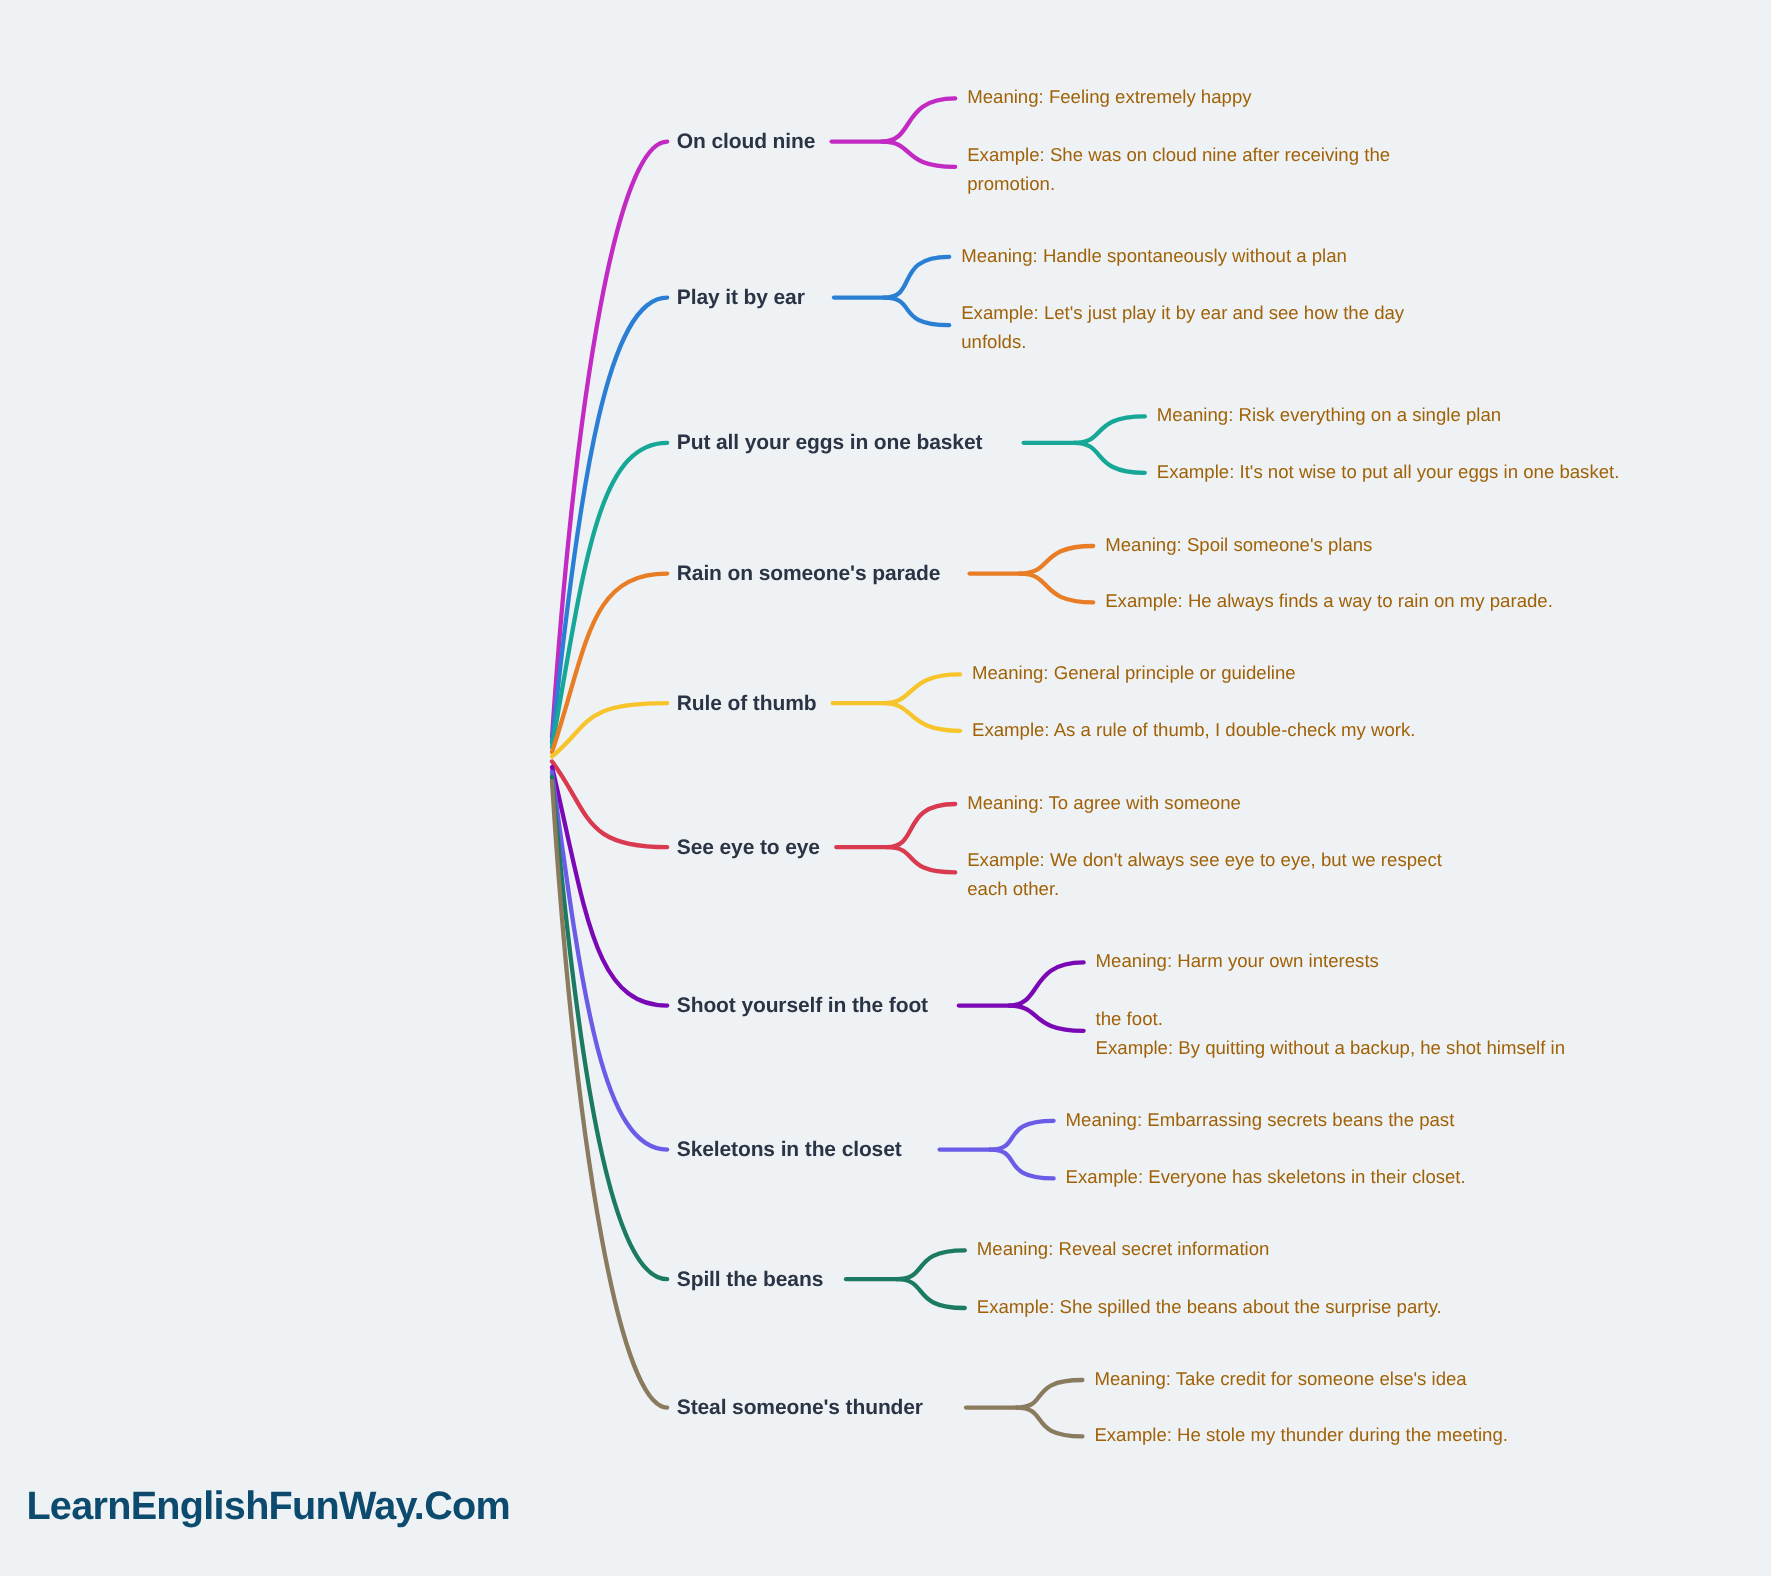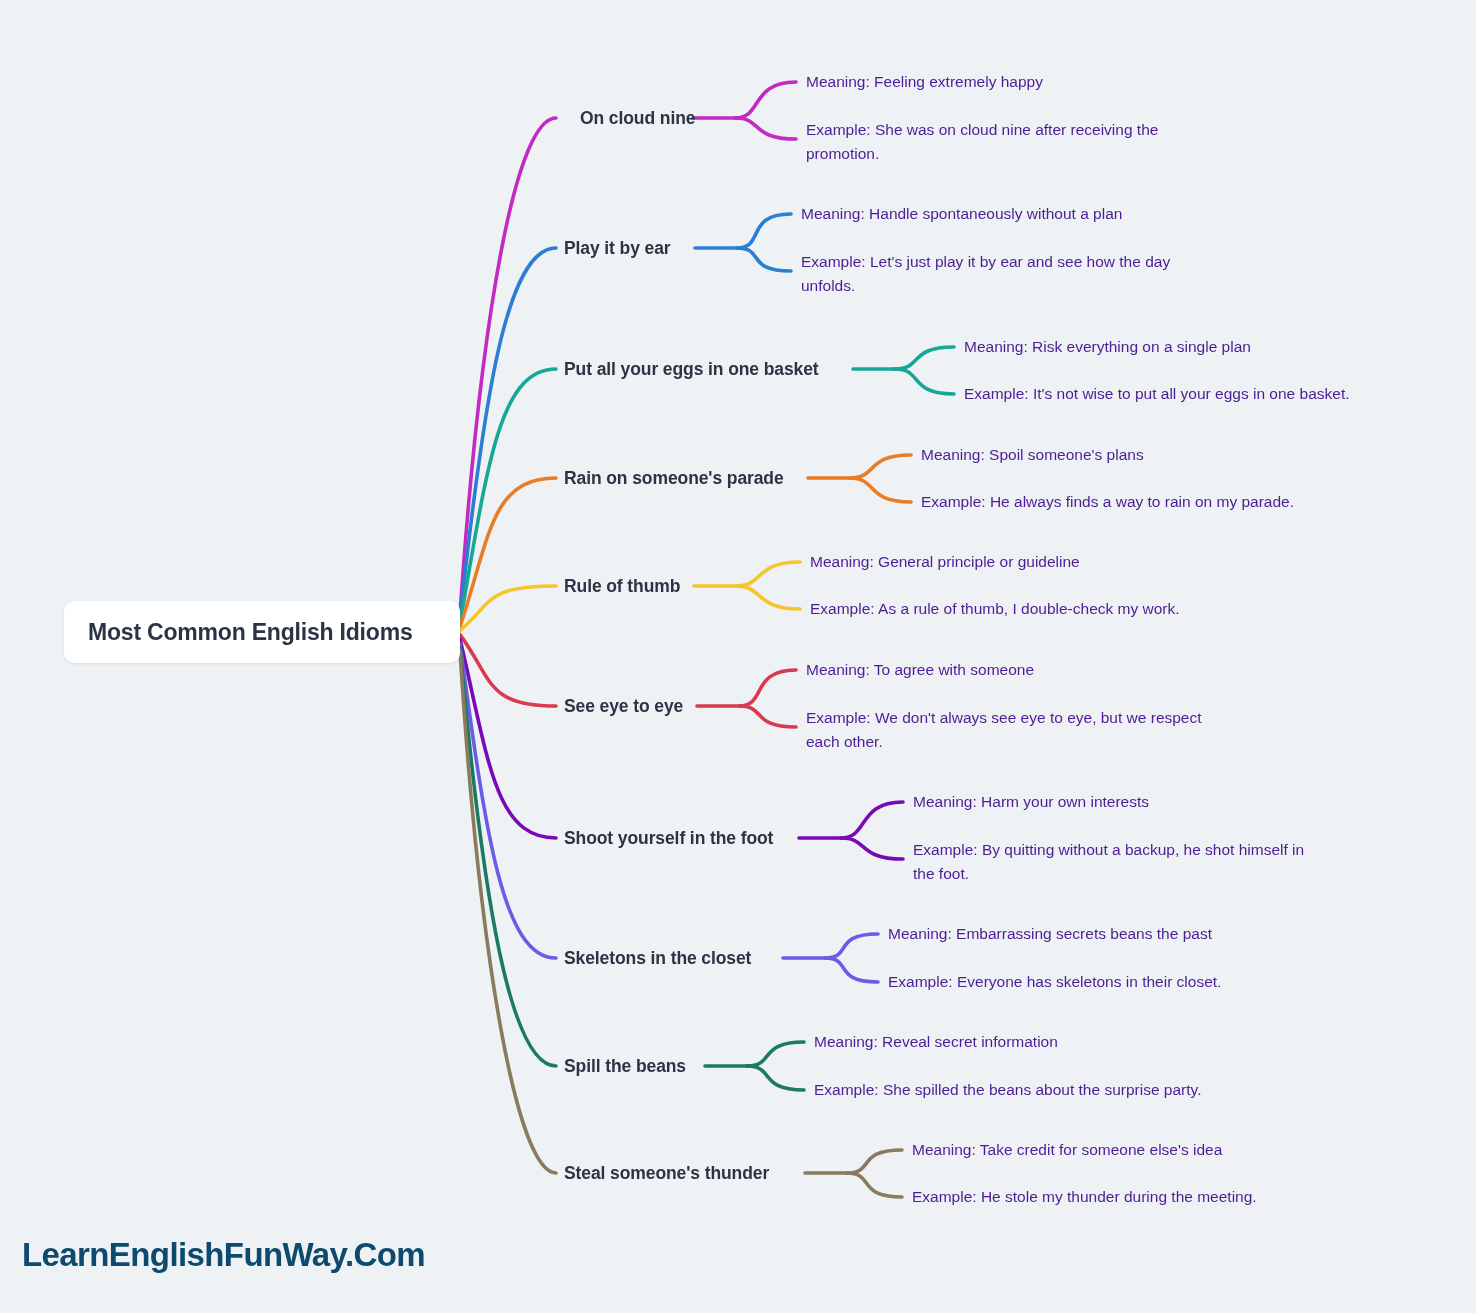"Meaning: Feeling extremely happy" .leaf-text { color: #4c1d95 -> #a16207 }
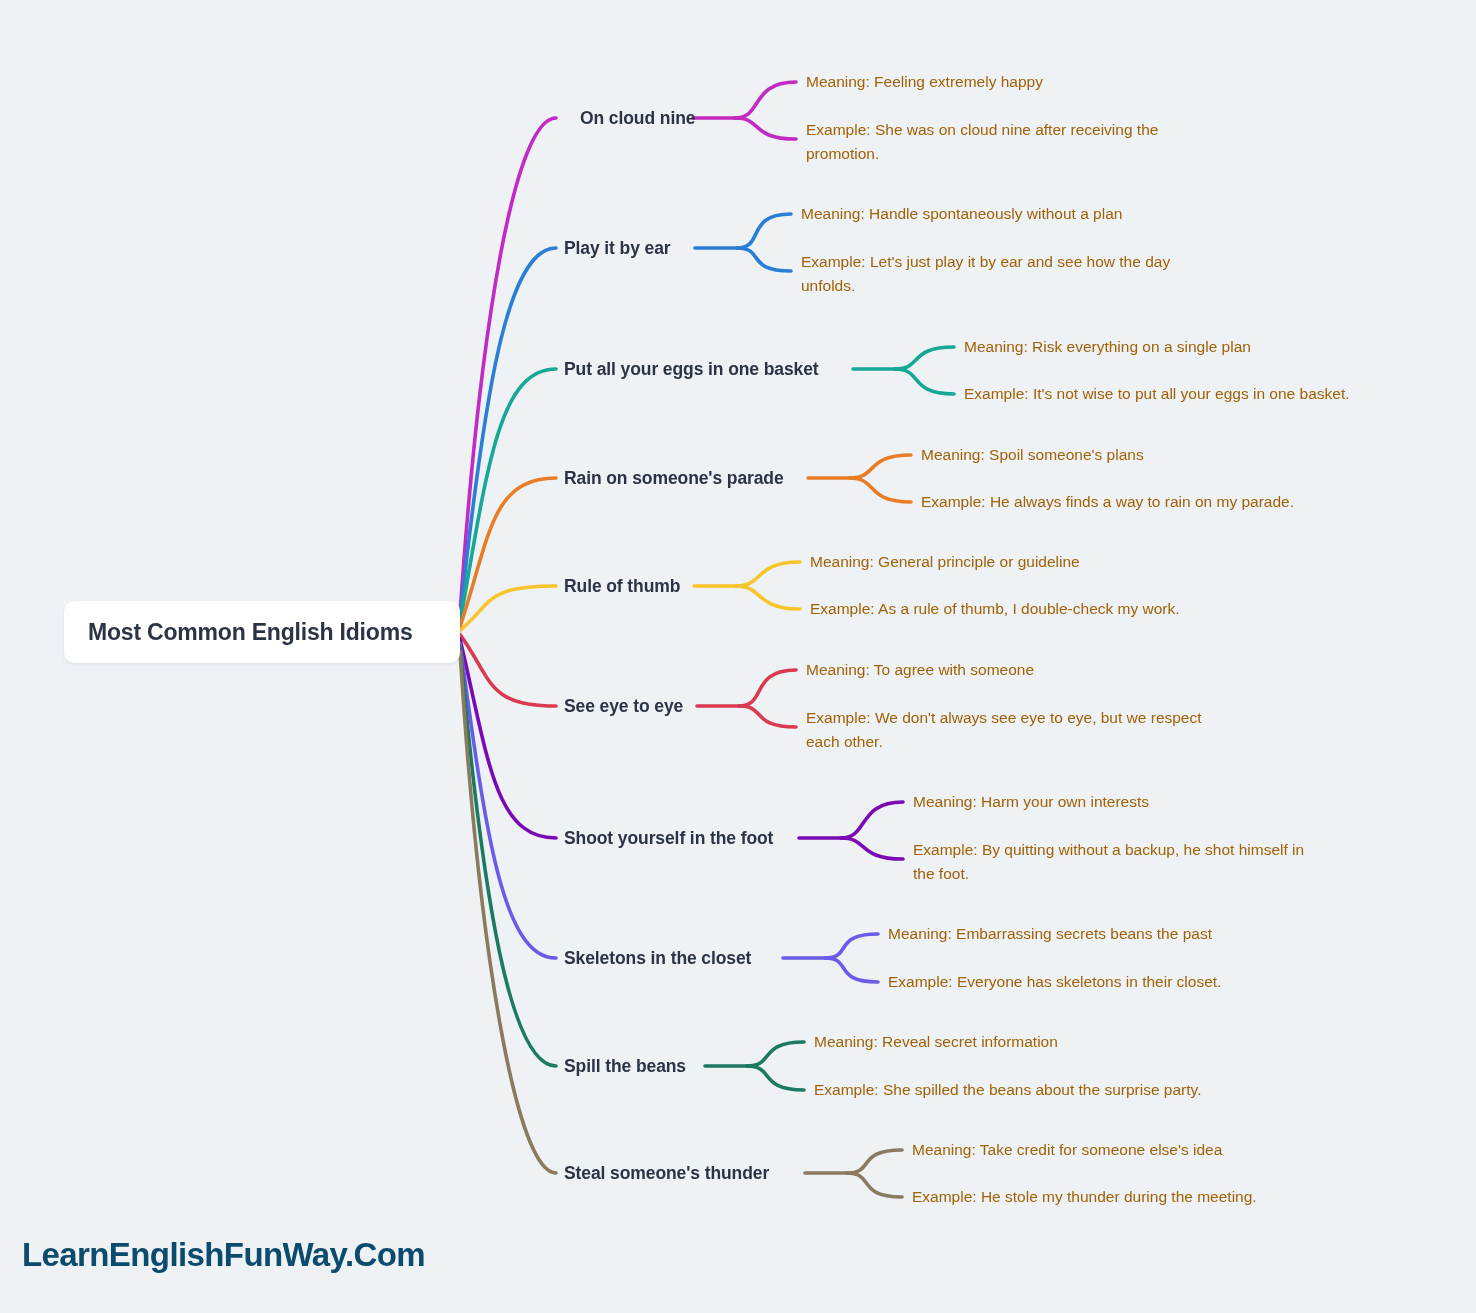"On cloud nine" div.branch-label { left: 580px -> 564px }
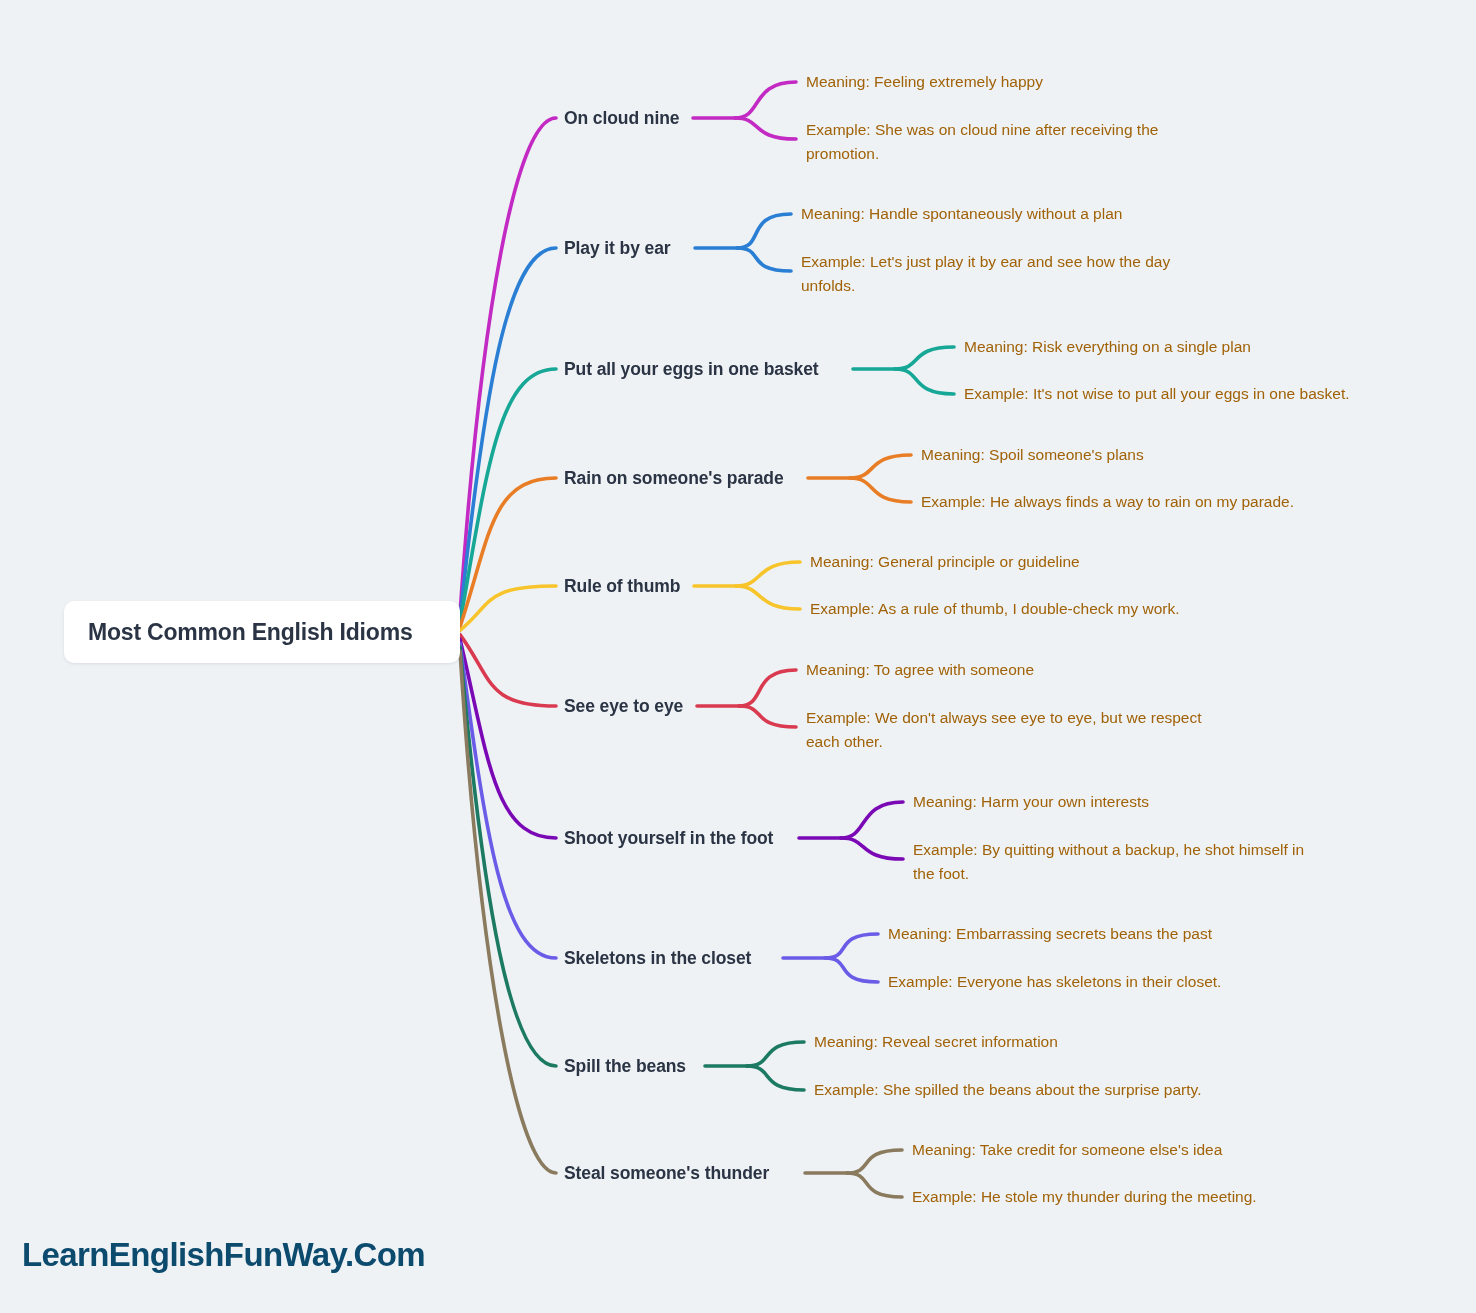"Most Common English Idioms" div.central-node { html: <div> <span>Most Common English Idioms</span> </div> -> none }
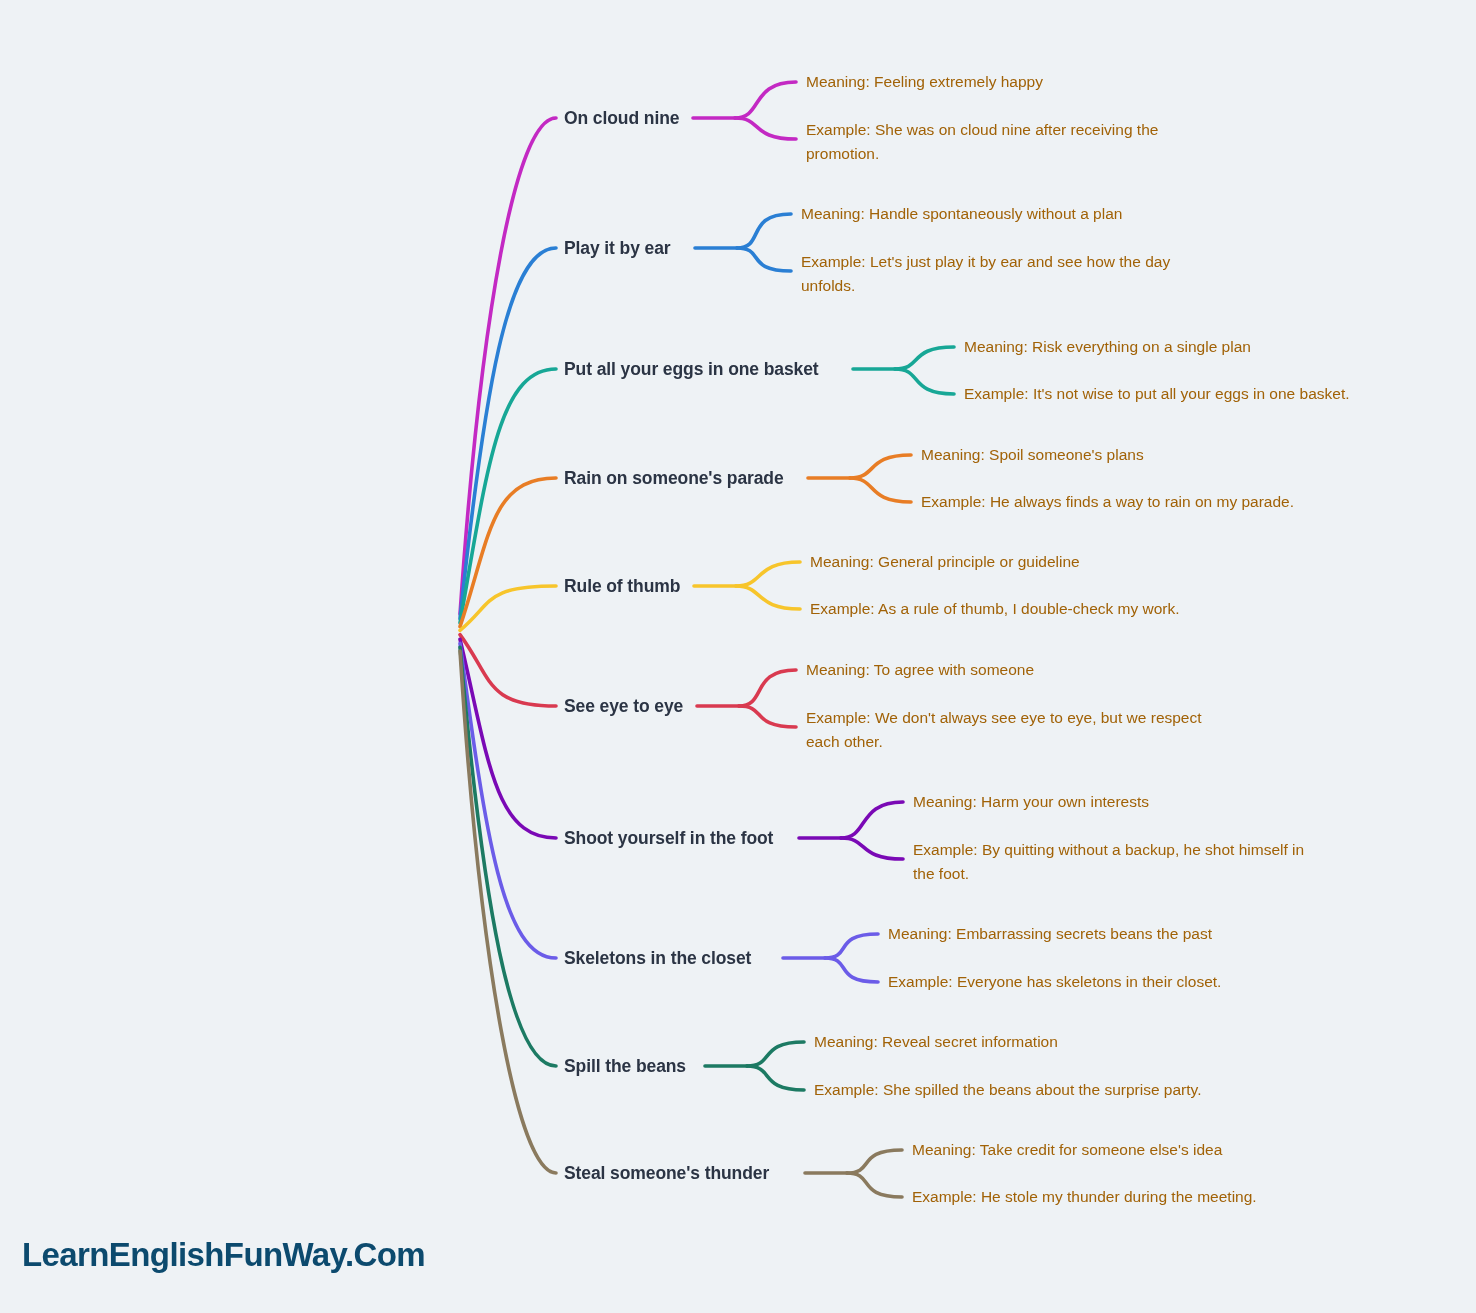"Example: By quitting without a" div { order: before "the foot." -> after "the foot." }
